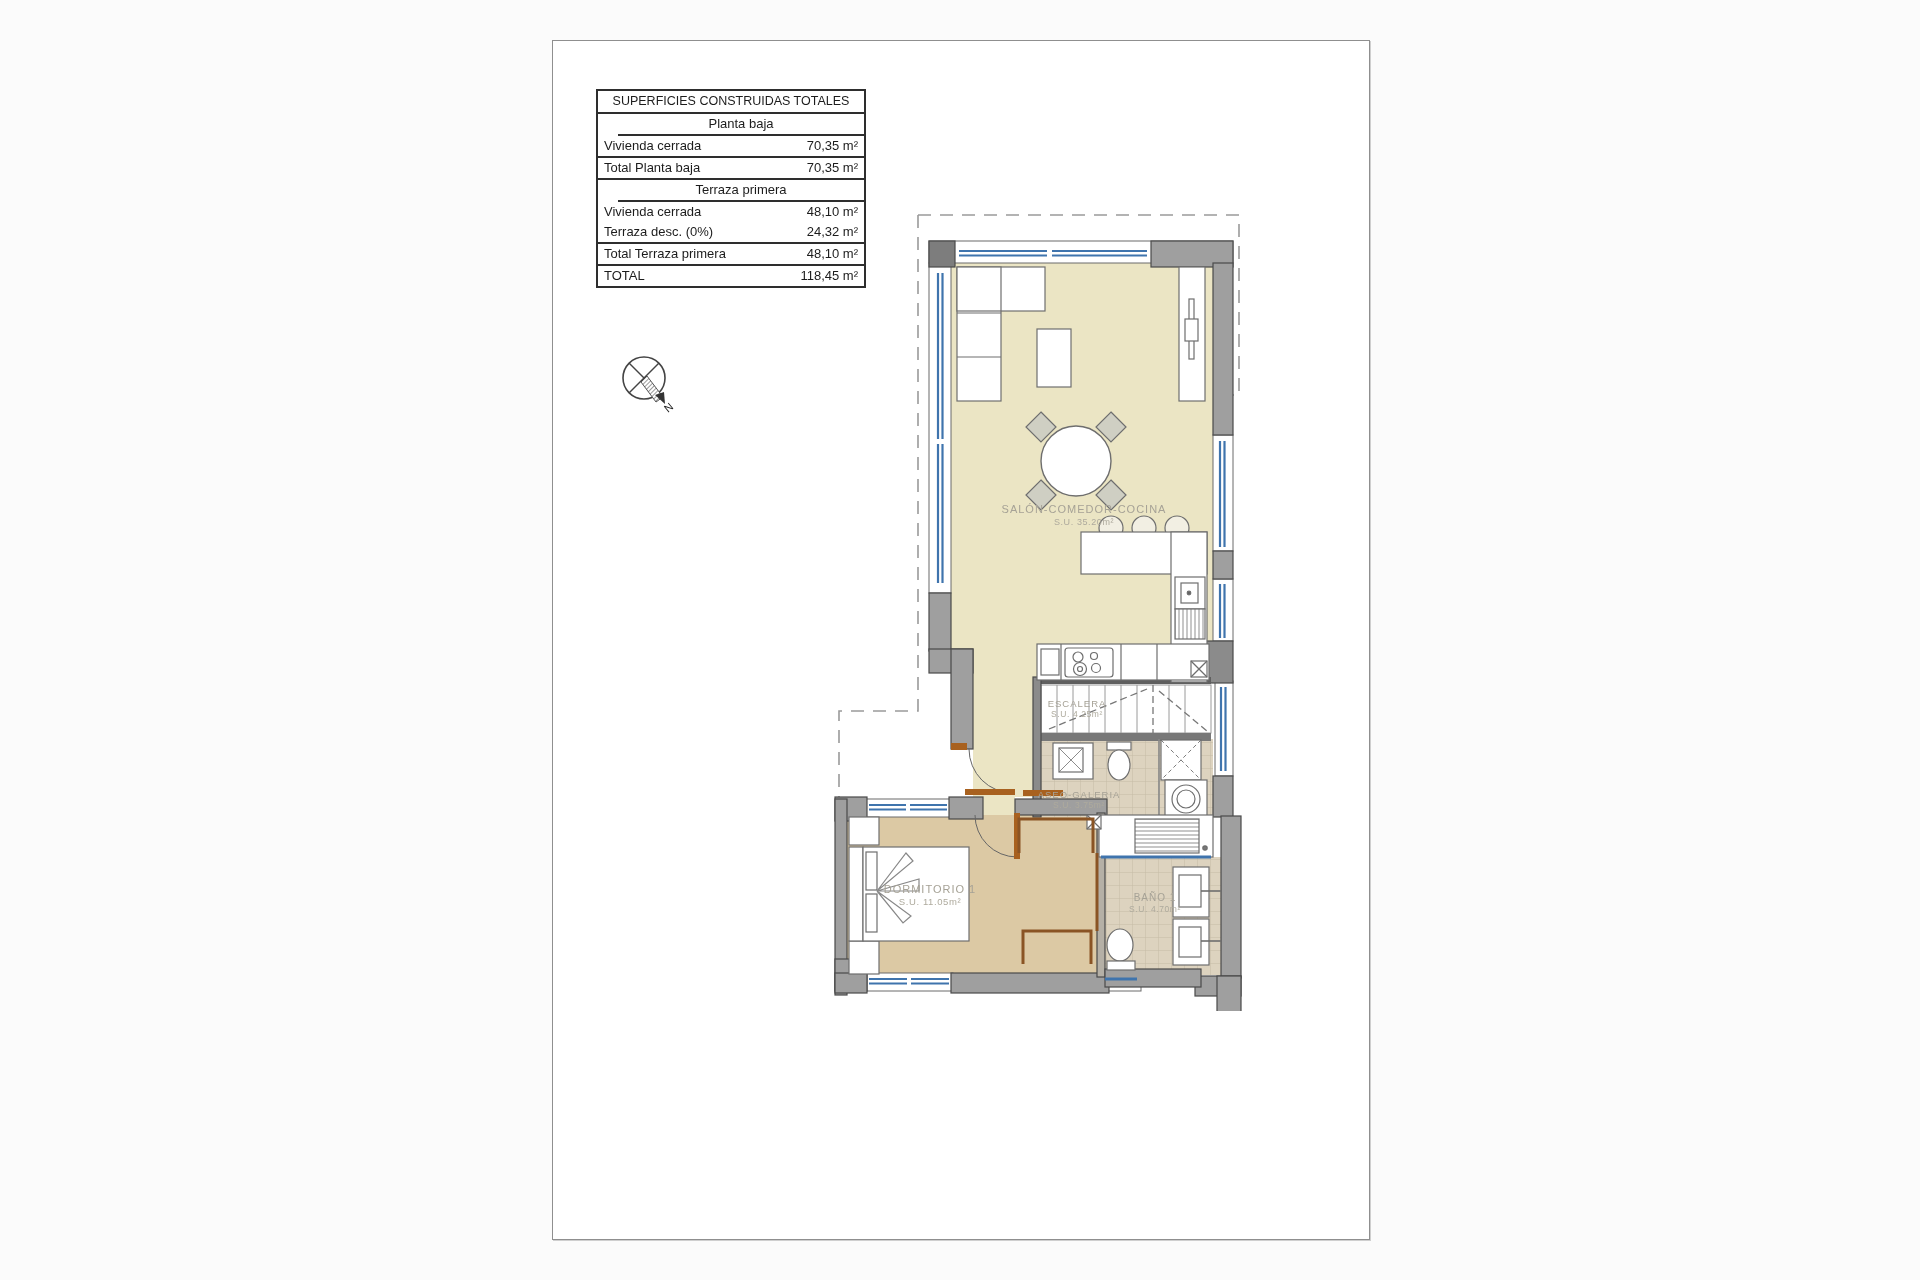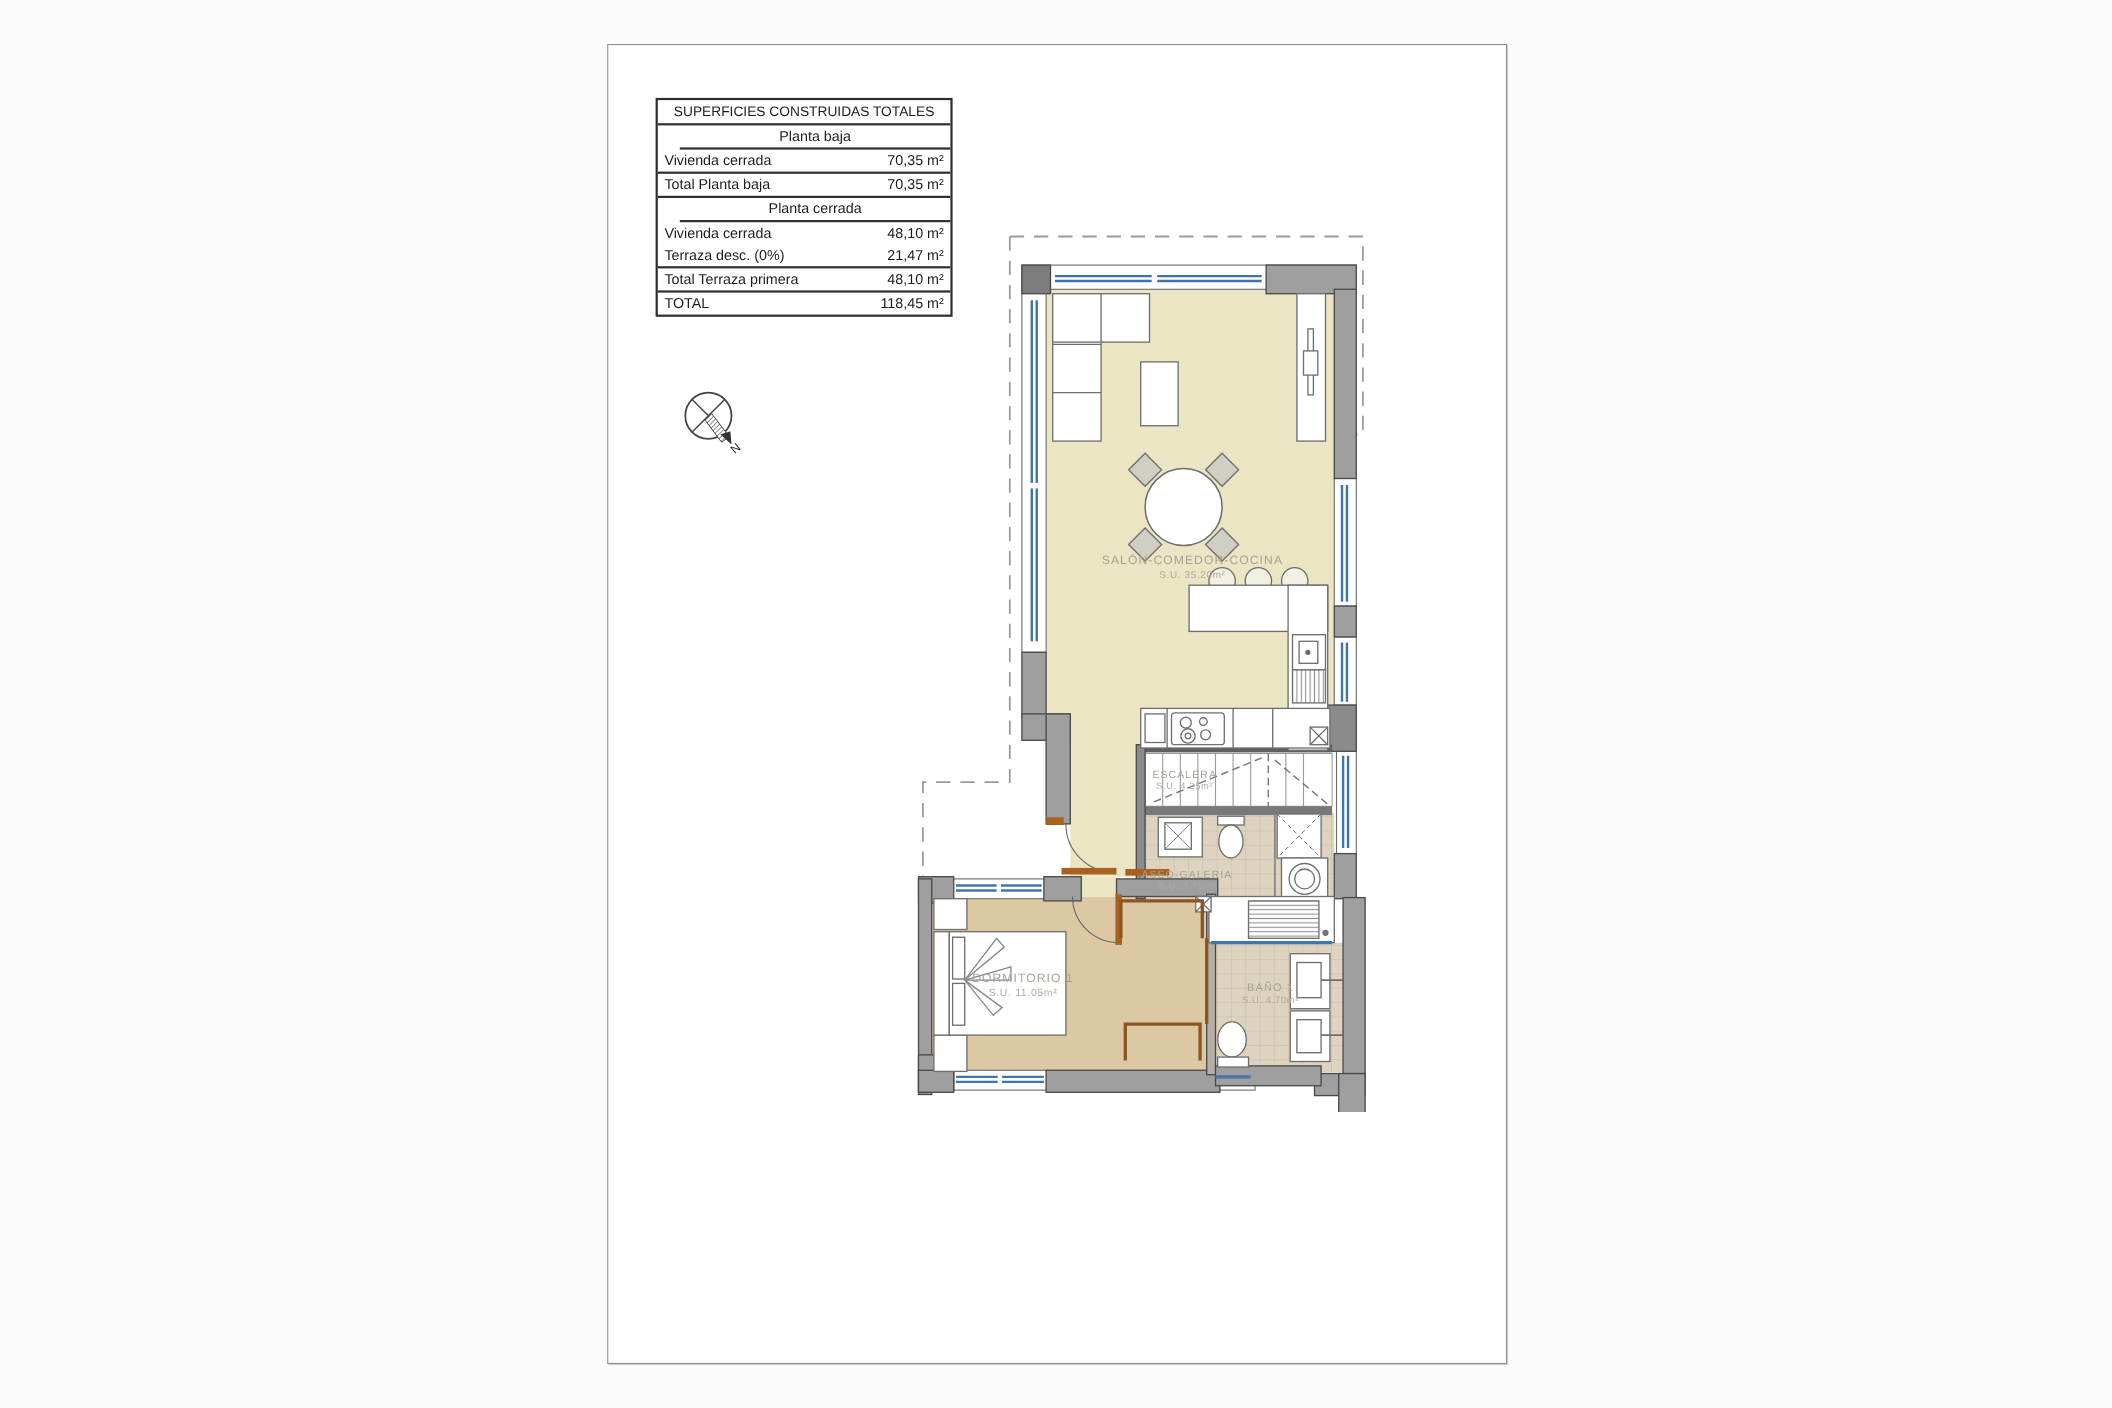"Planta cerrada" div.t-row { text: Planta cerrada -> Terraza primera }
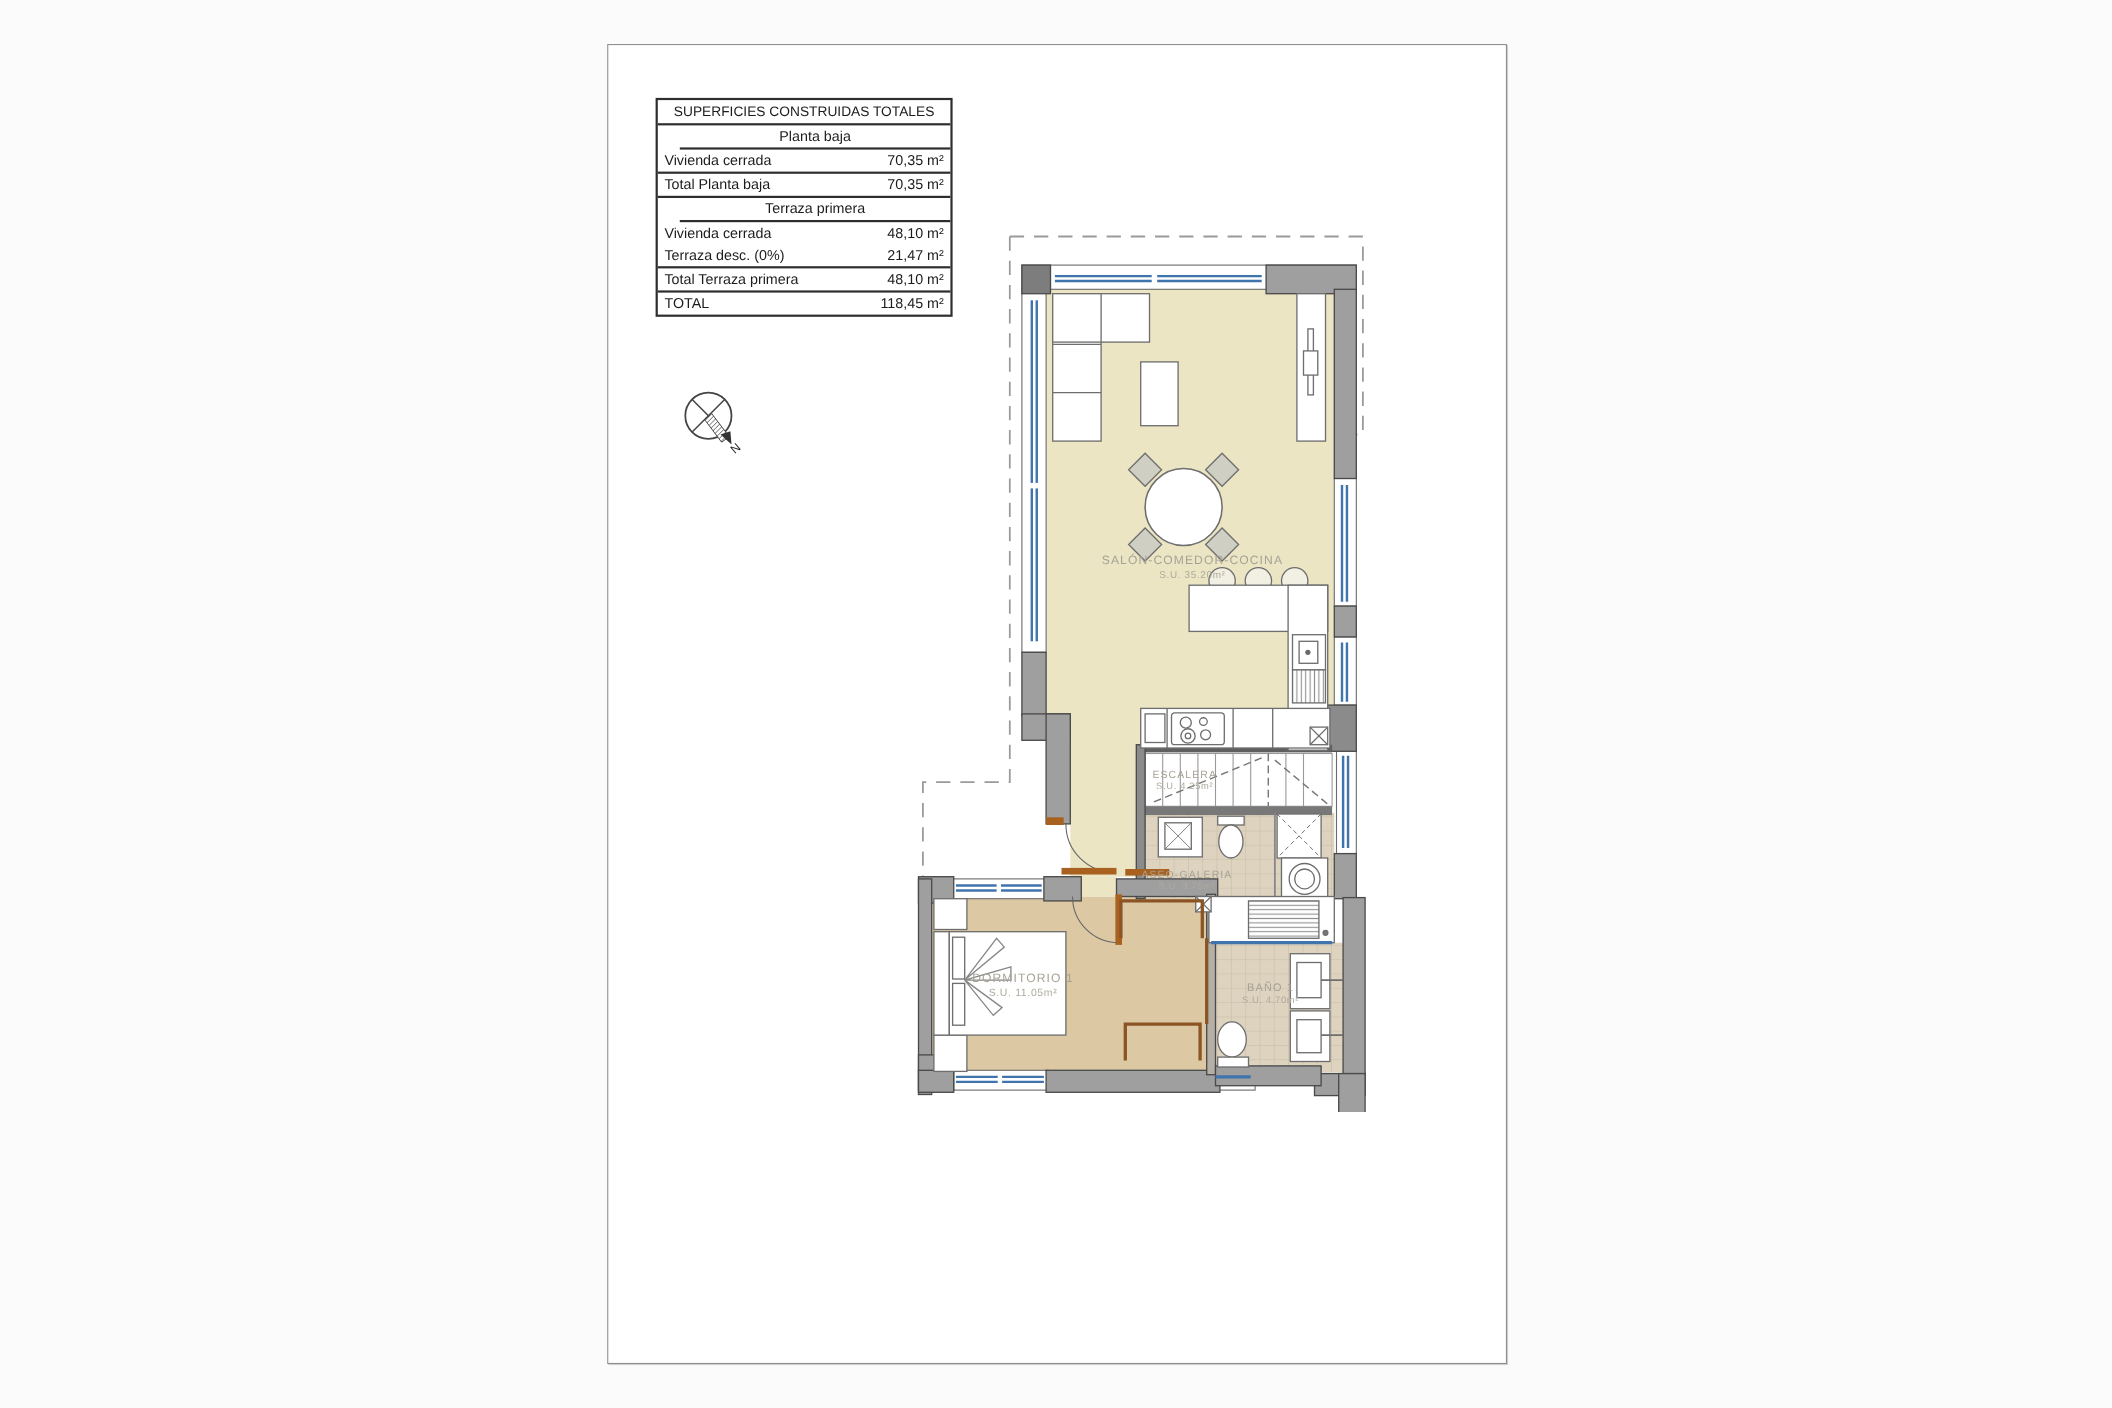"21,47 m²" span.t-value { text: 21,47 -> 24,32 }
